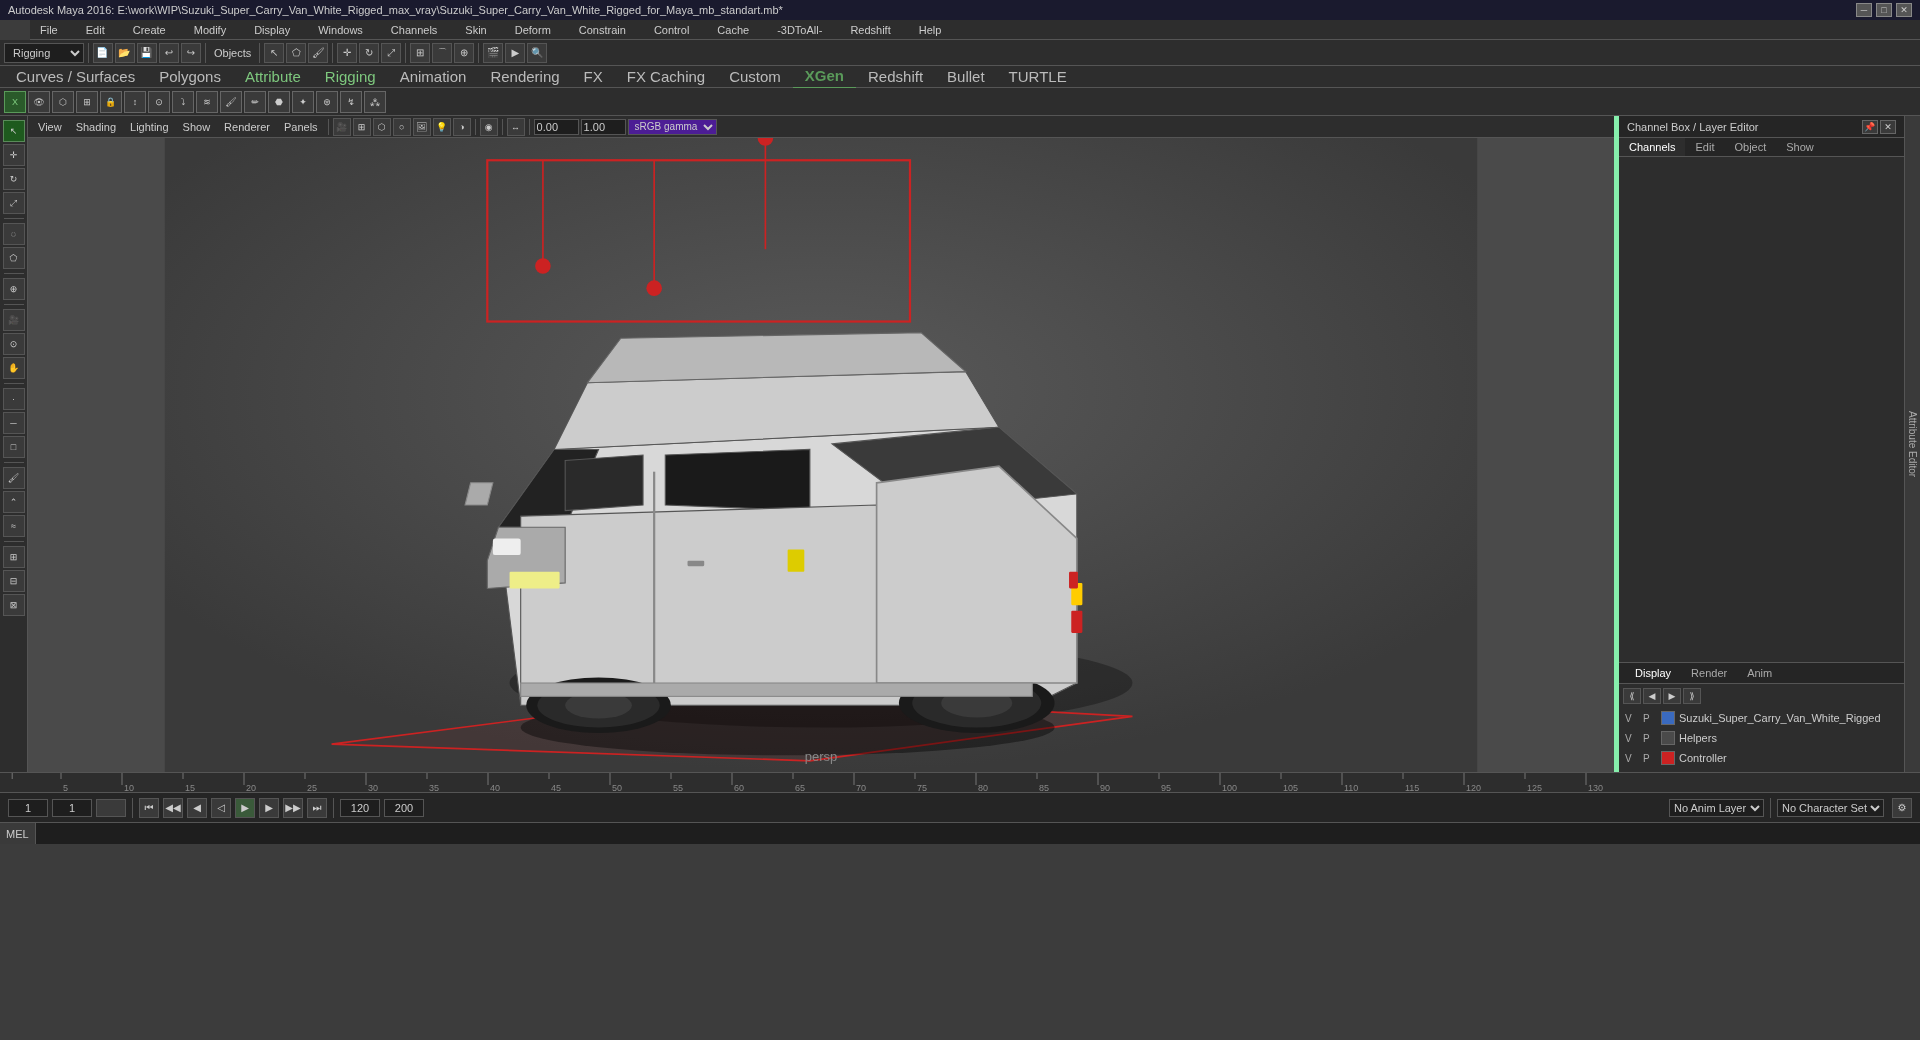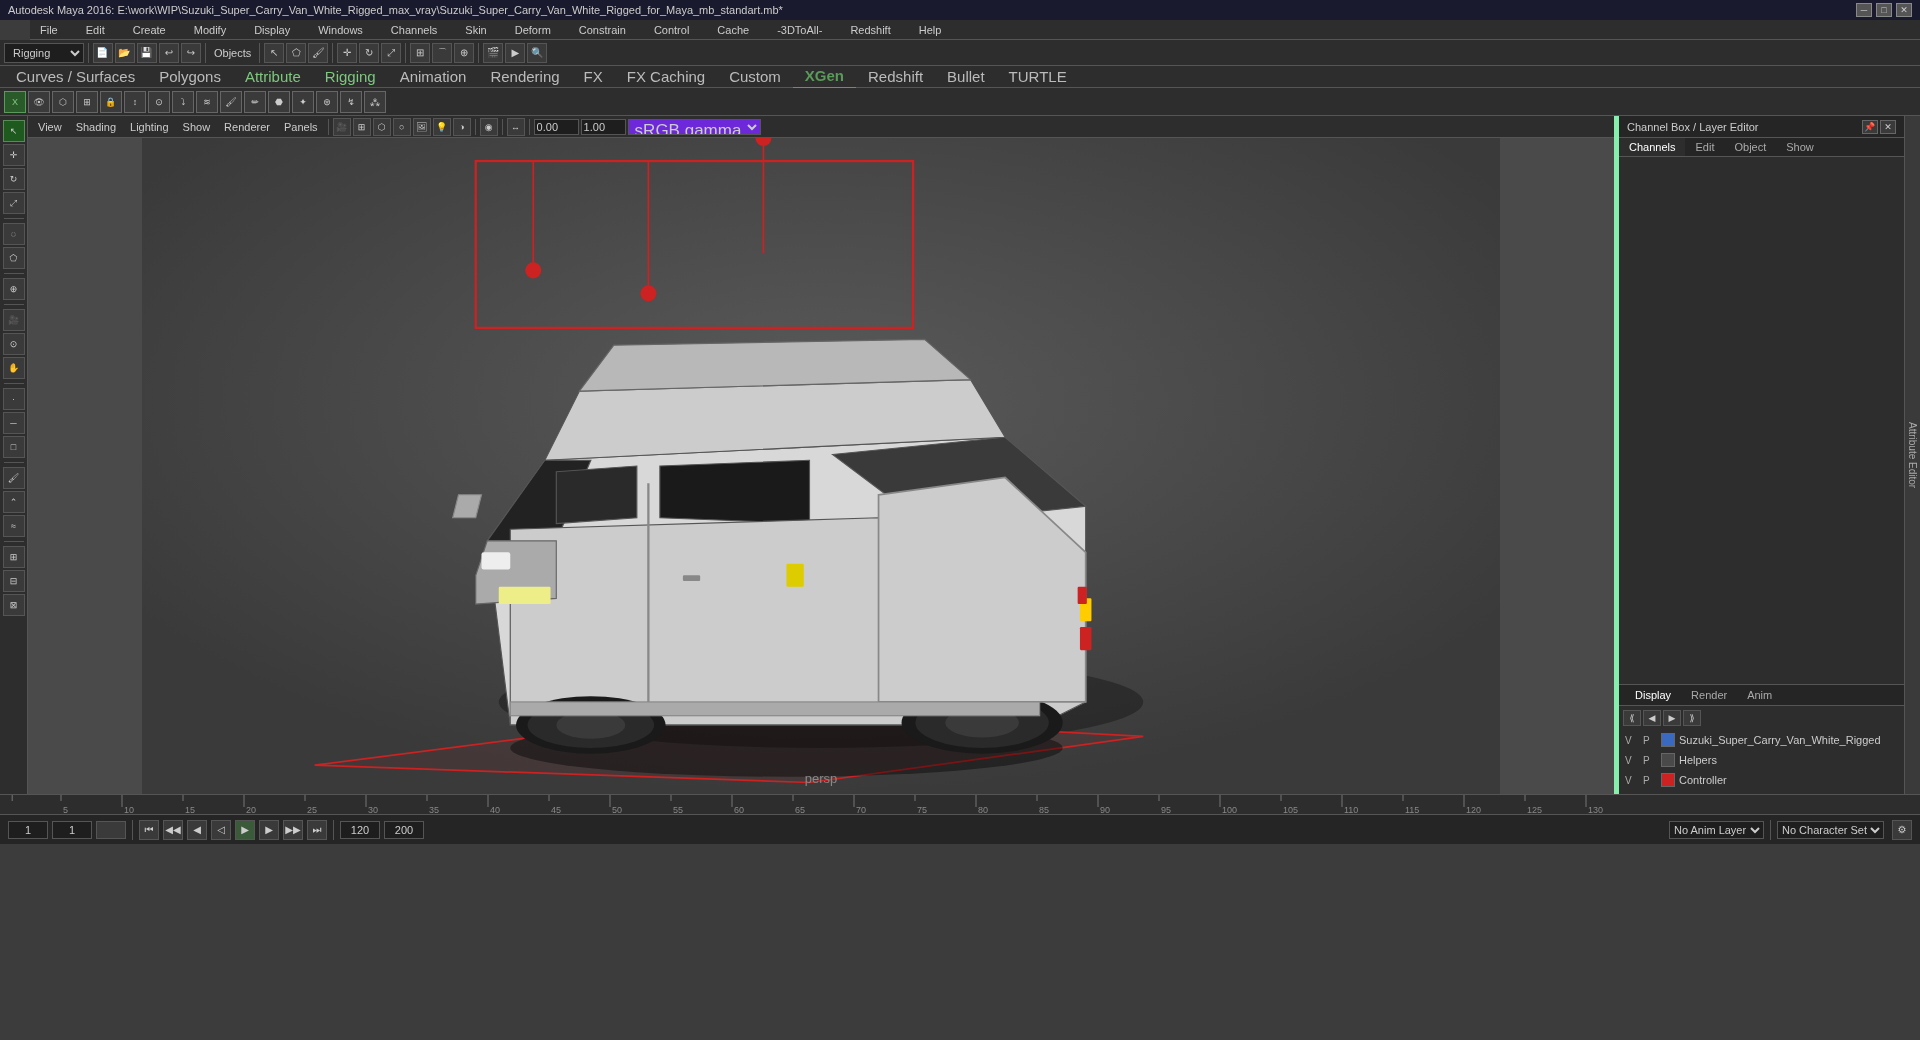"sRGB gamma" .vp-dropdown { background: #6d28d9 -> #4c1d95; font-size: 17px -> 10px }
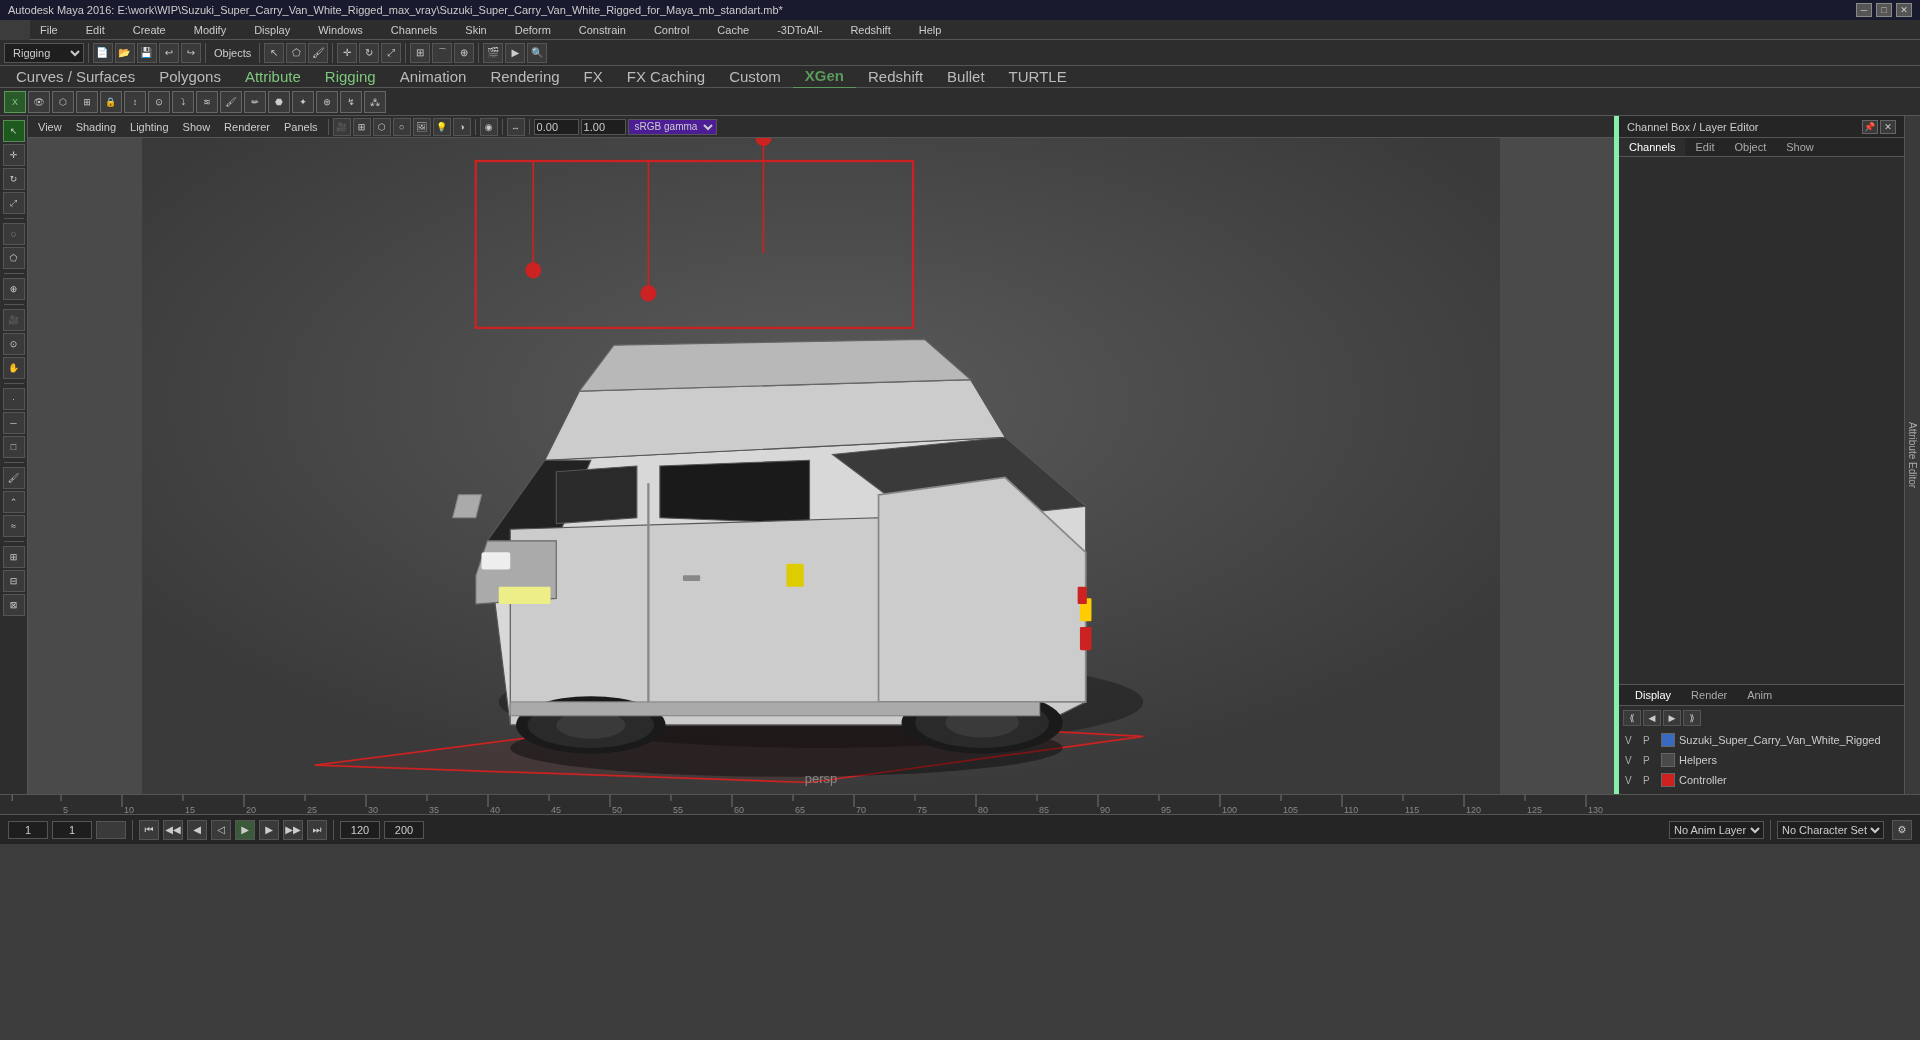"MEL" div { html: none -> <div> <div>MEL</div> <input> </div> }
